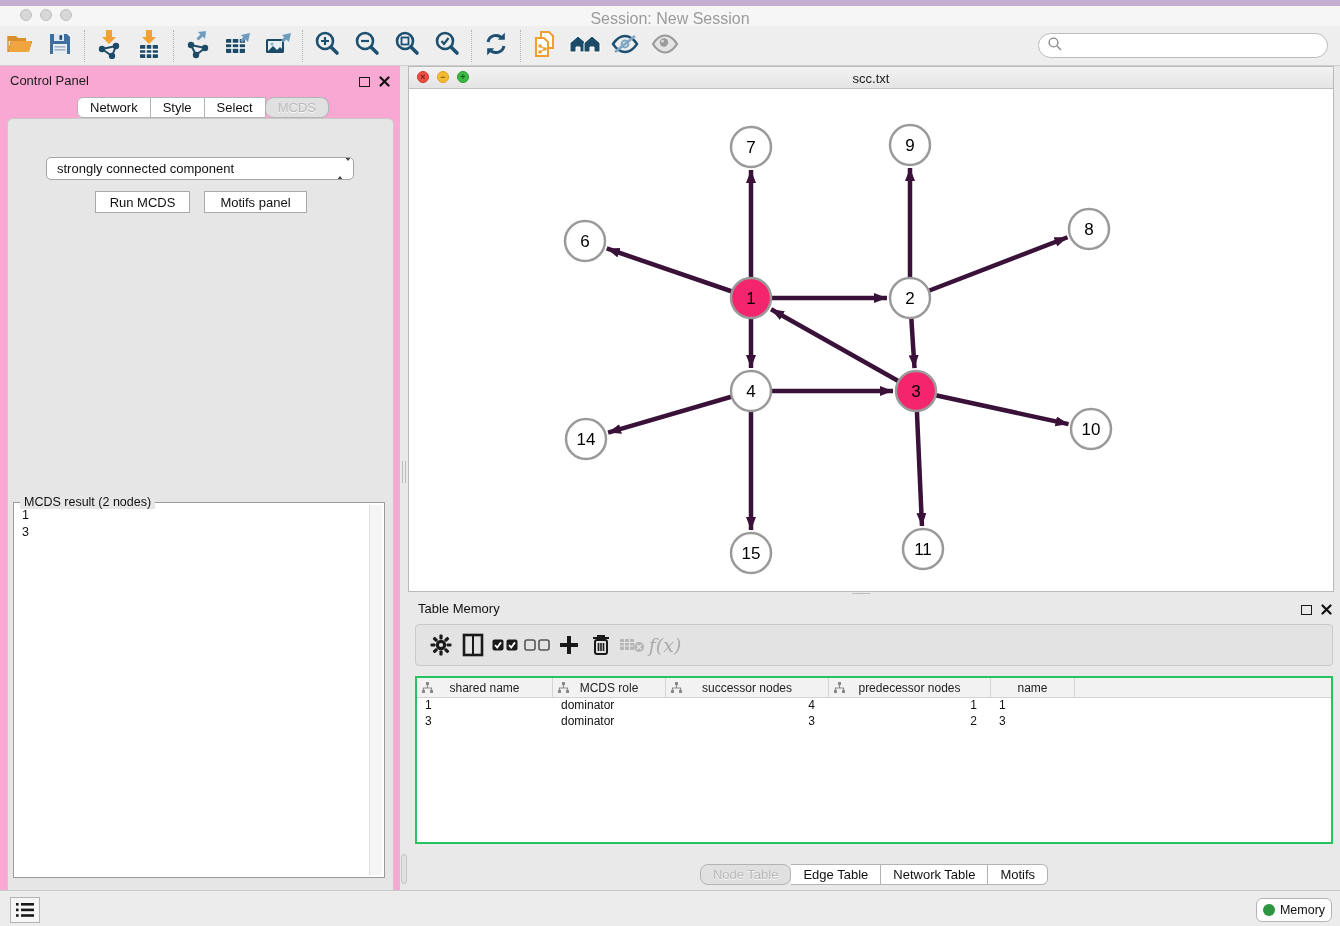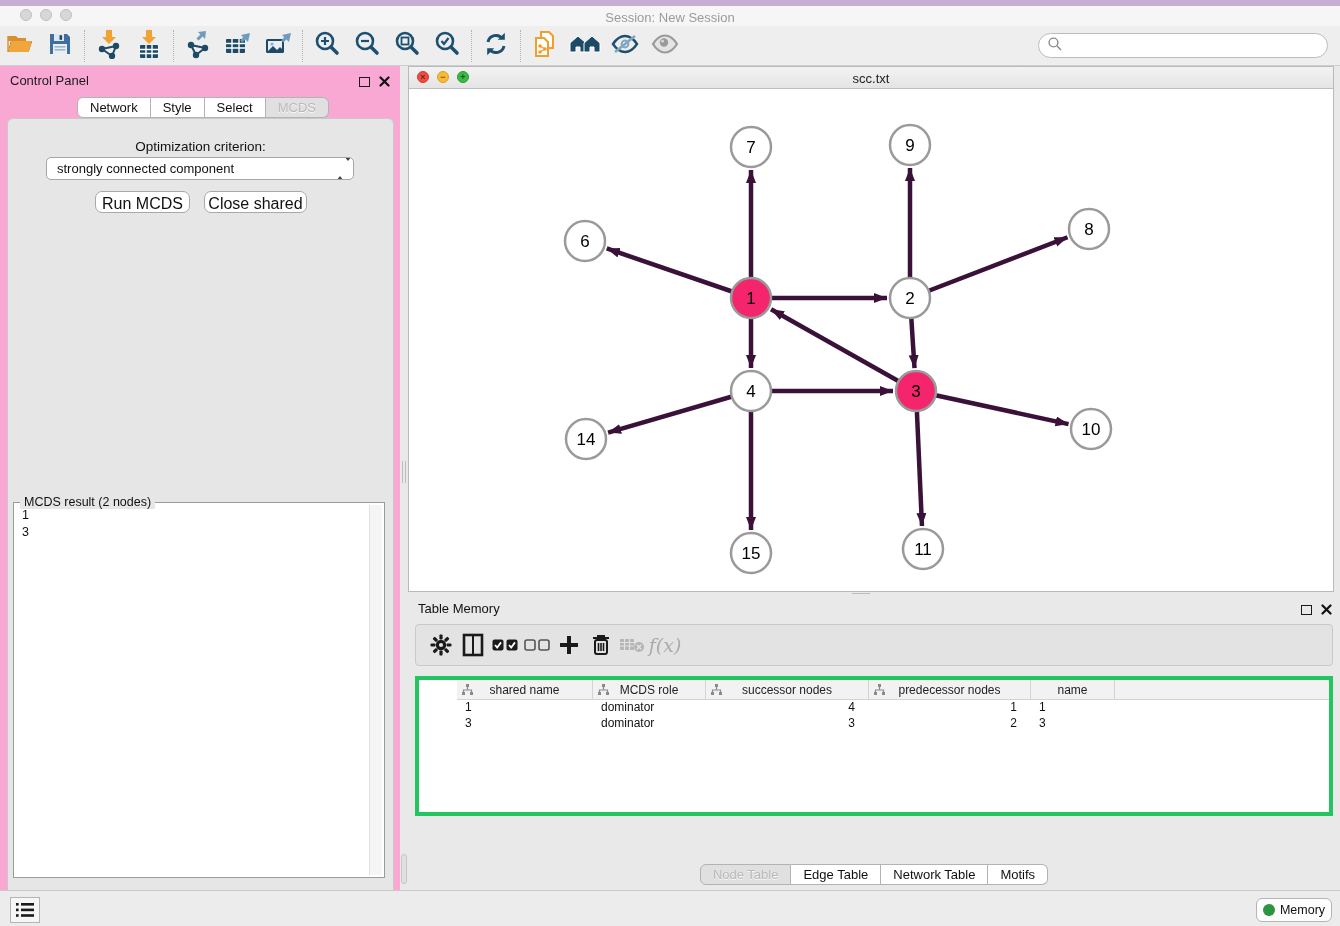"Session: New Session" #main-title { font-size: 13px -> 16px }
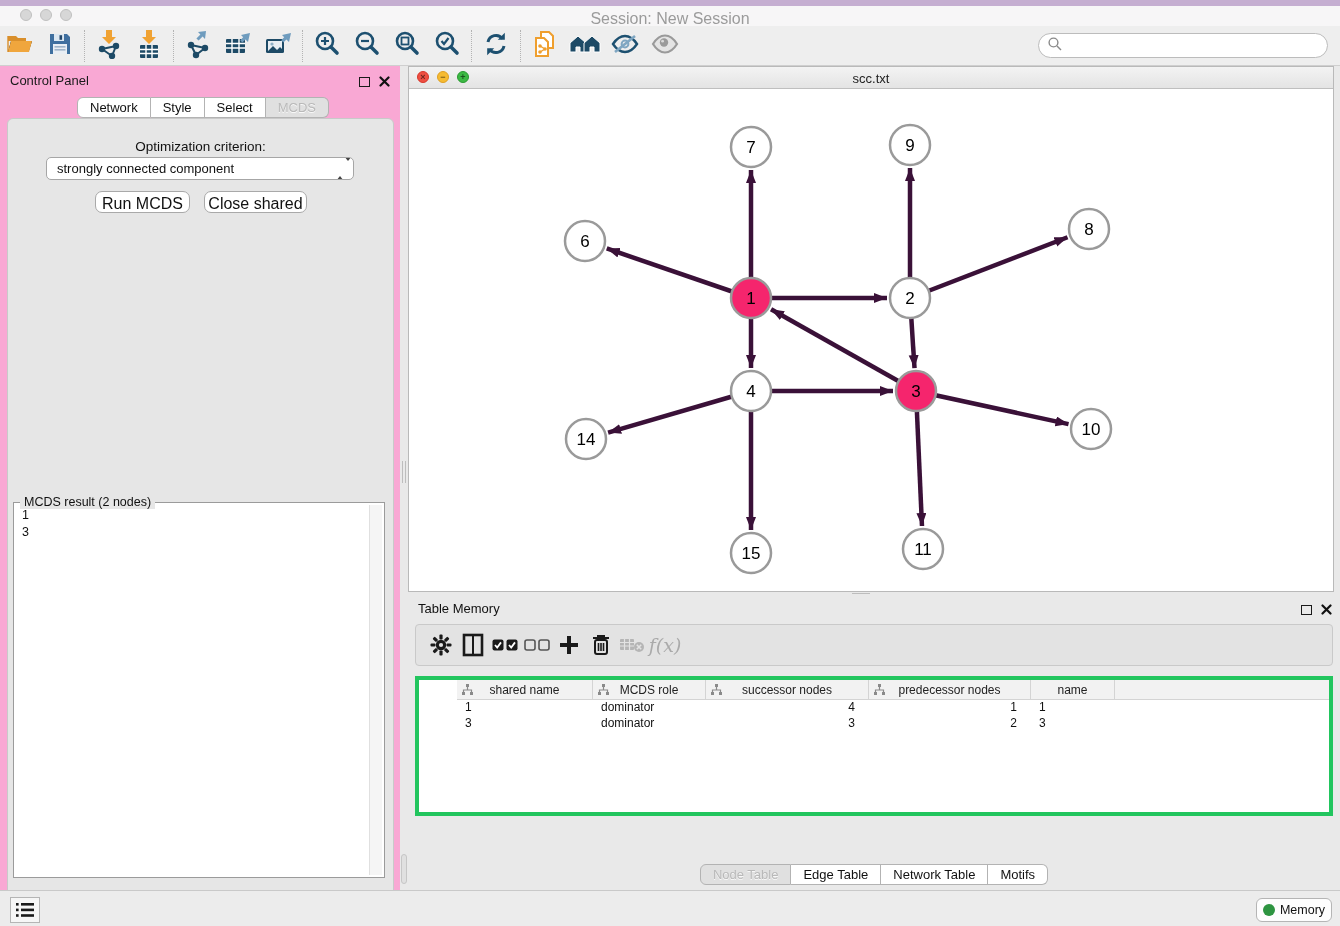"MCDS" .tab.active { border-radius: none -> 8px }
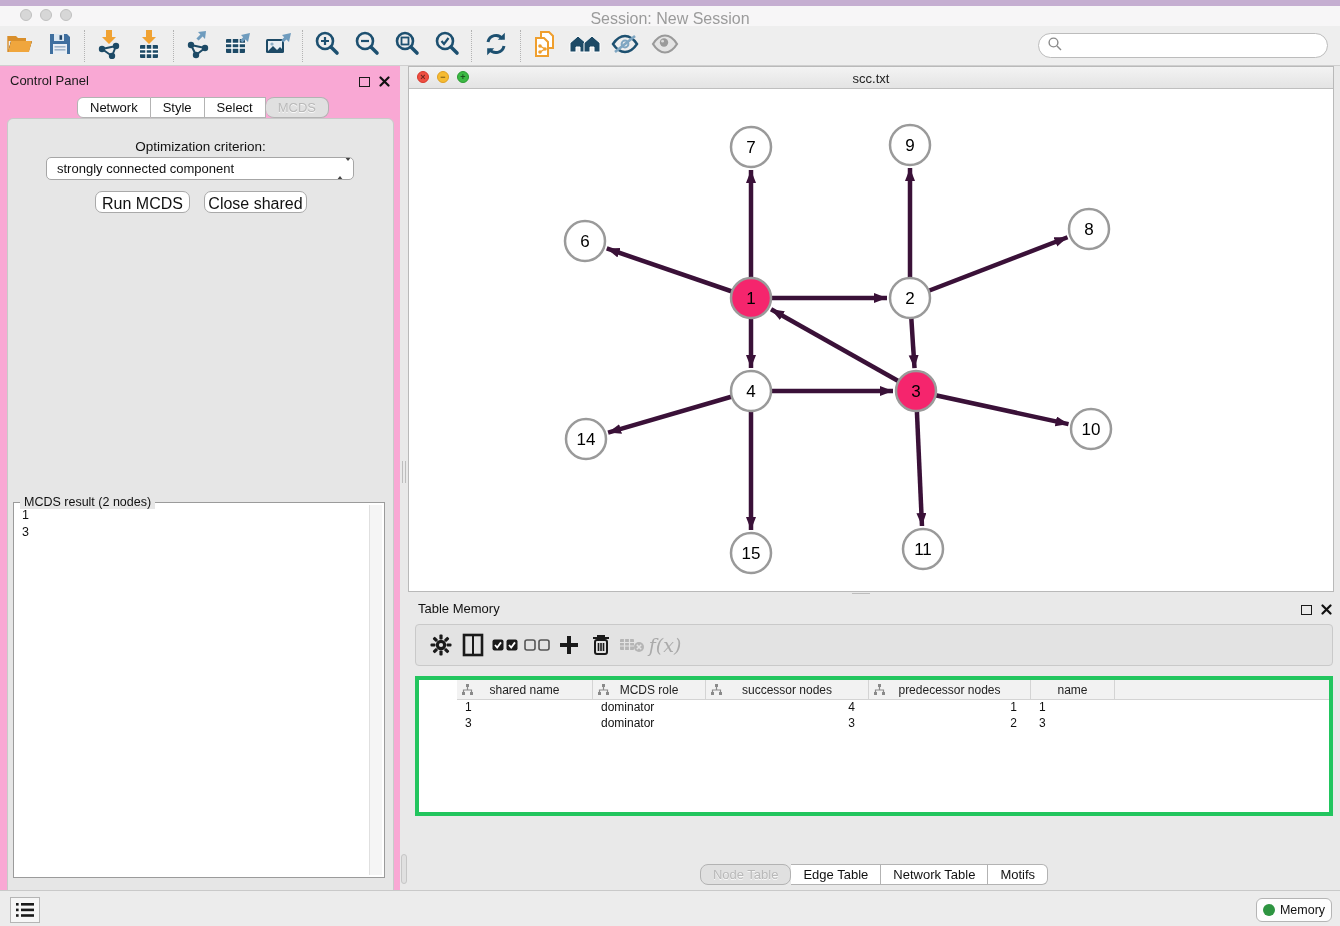"Optimization criterion:" div.abs { html: <div>Optimization criterion:</div> -> none }
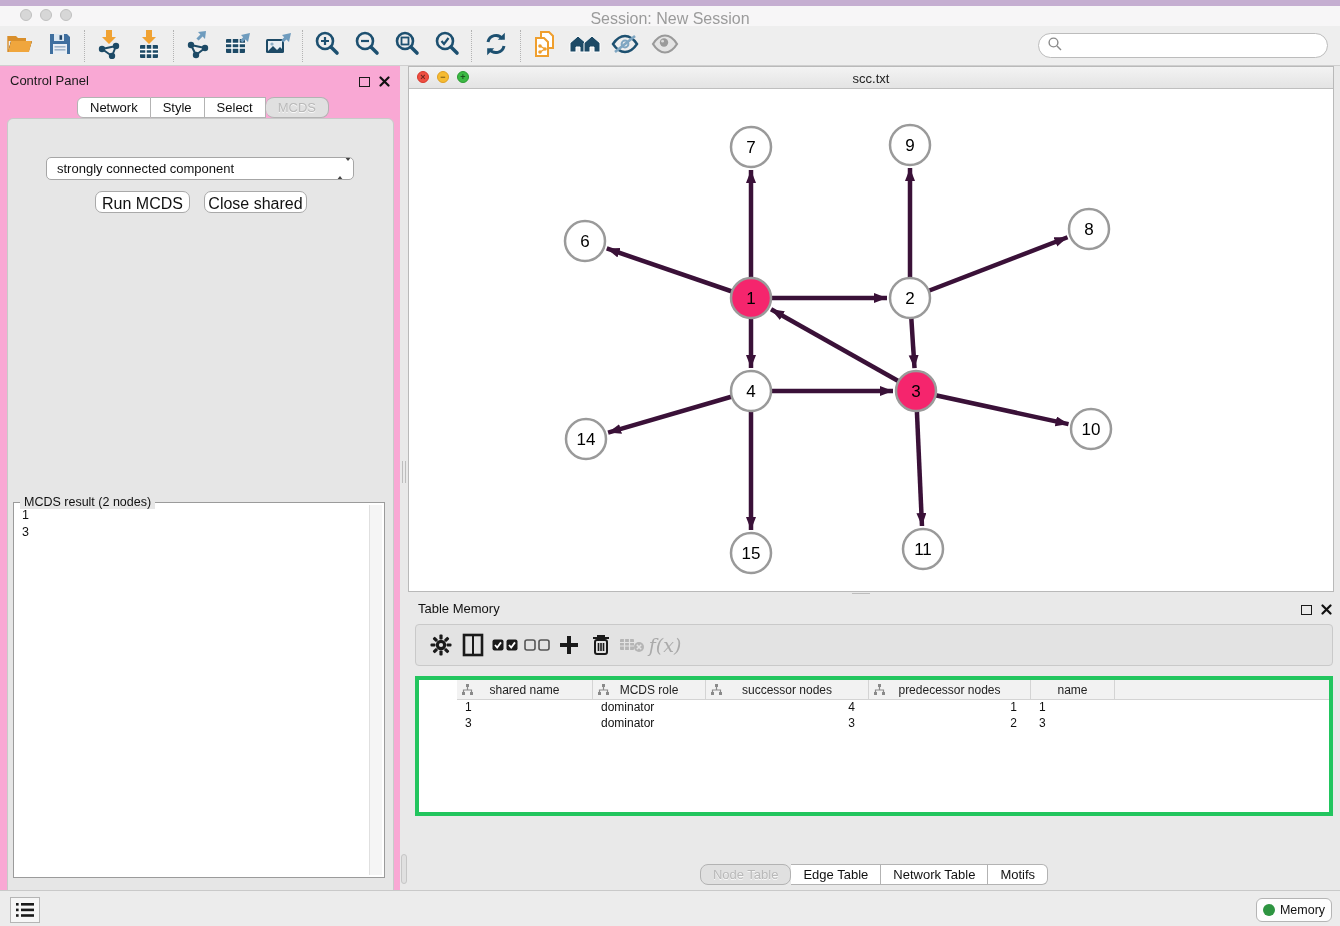"Run MCDS" .pbtn { border-radius: 7px -> 0; font-size: 16px -> 13px }
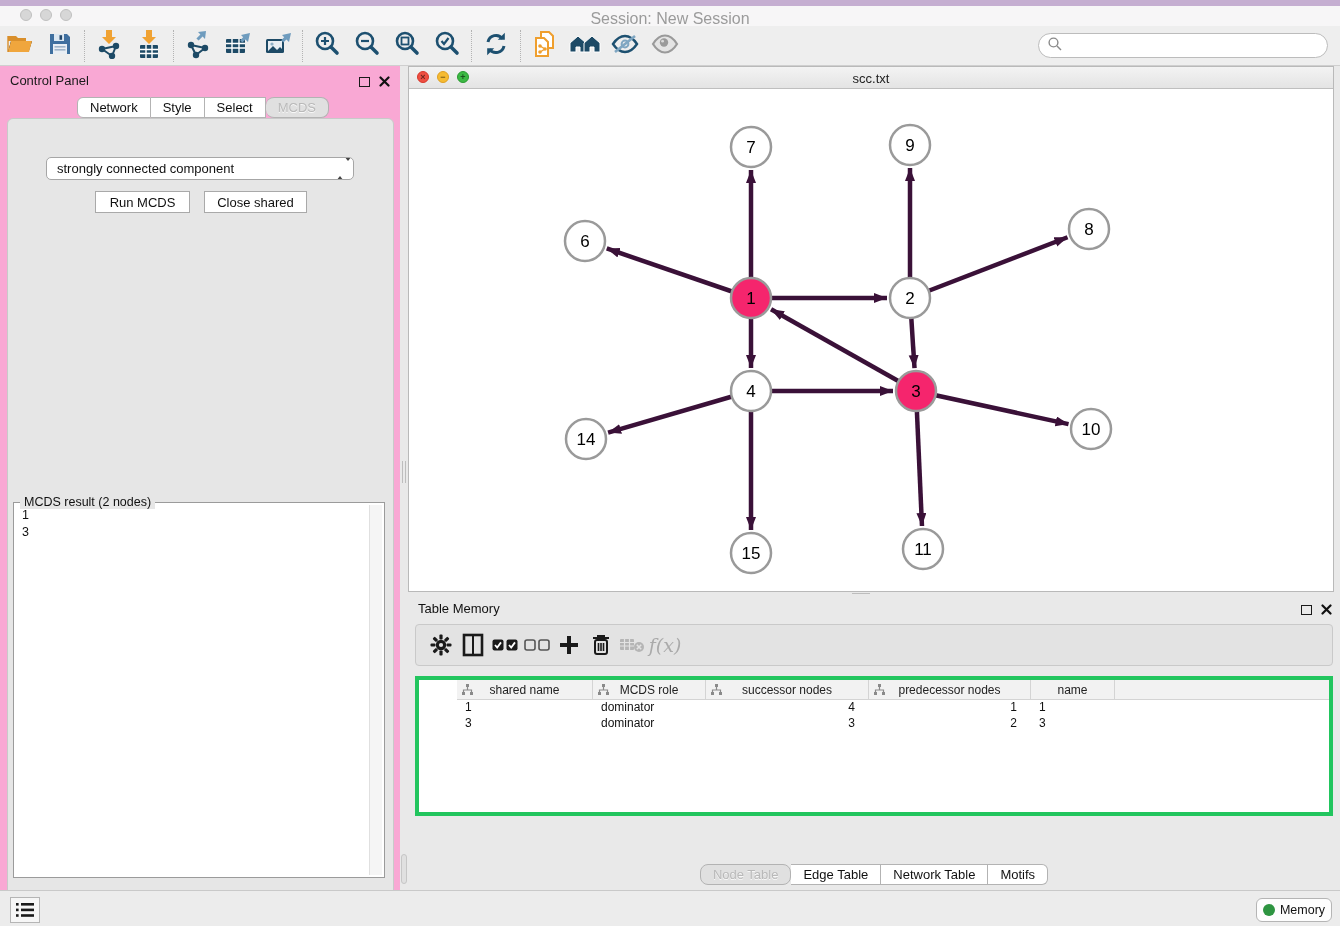"Close shared" div.abs { text: Close shared -> Motifs panel }
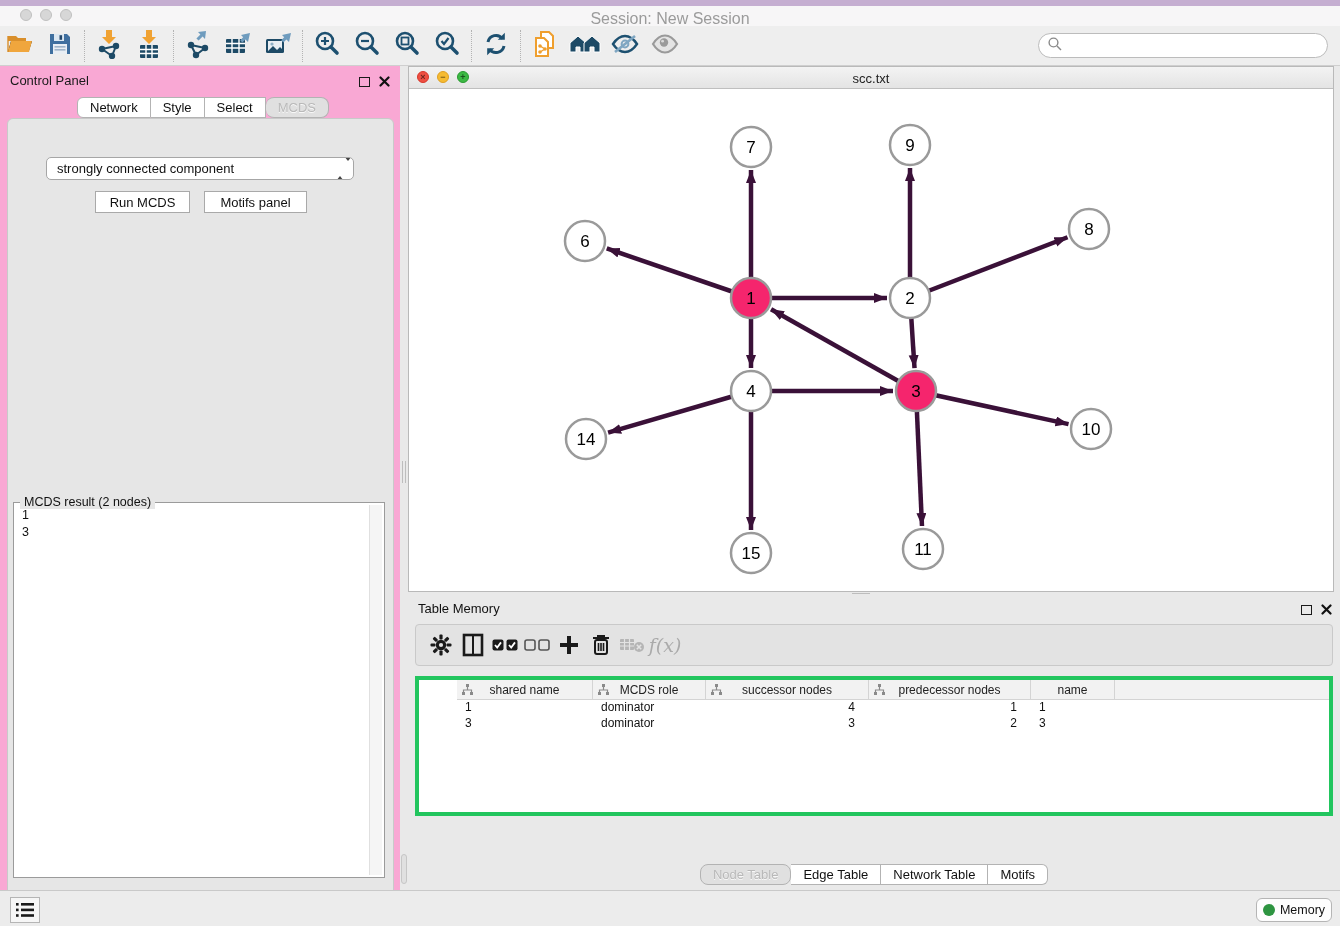"shared name" #tp-table { border: 4px solid #22c55e -> 2px solid #22c55e; height: 140px -> 168px; padding-left: 38px -> none }
